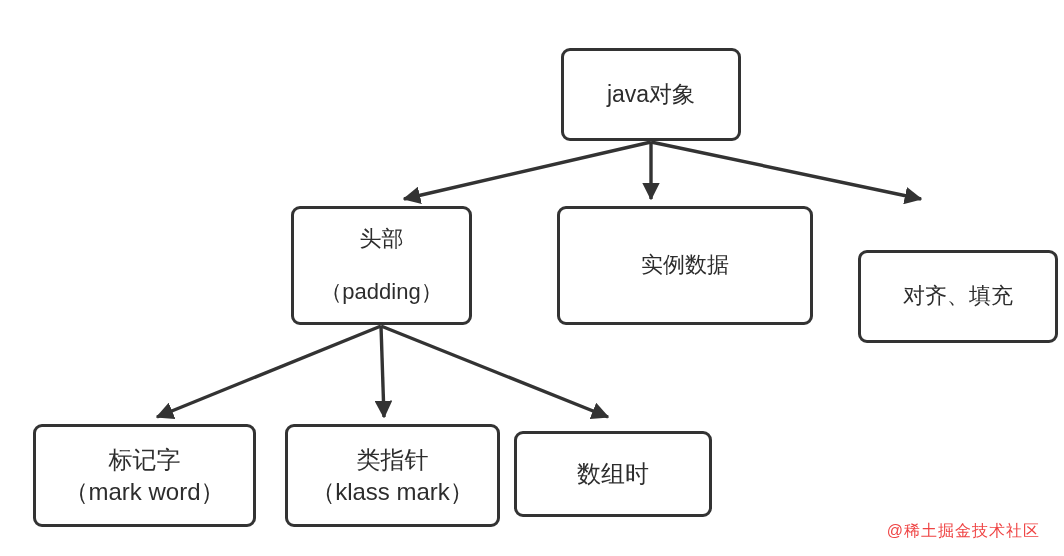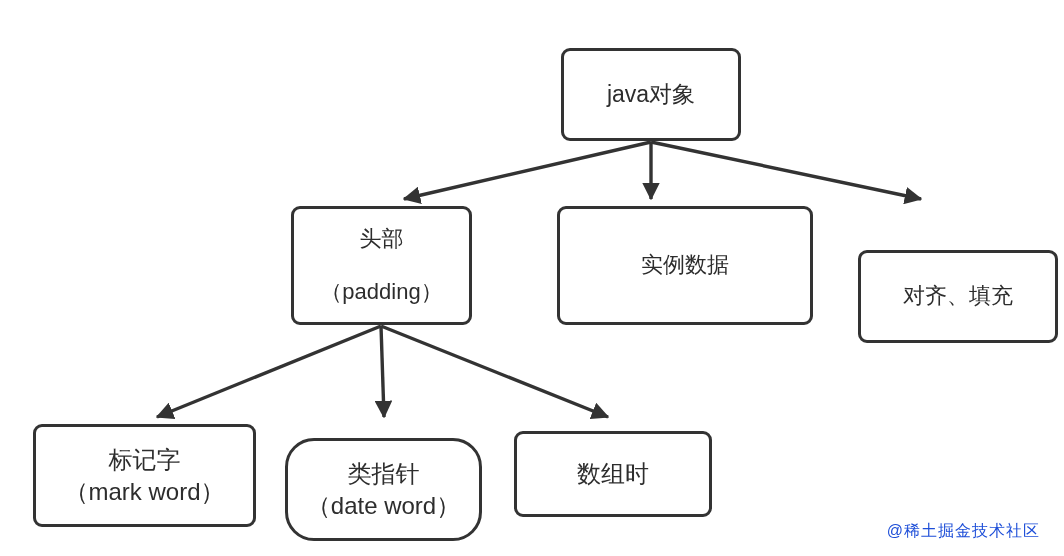"类指针" #node-klassword { border-radius: 29px -> none; top: 438px -> 424px; width: 197px -> 215px }
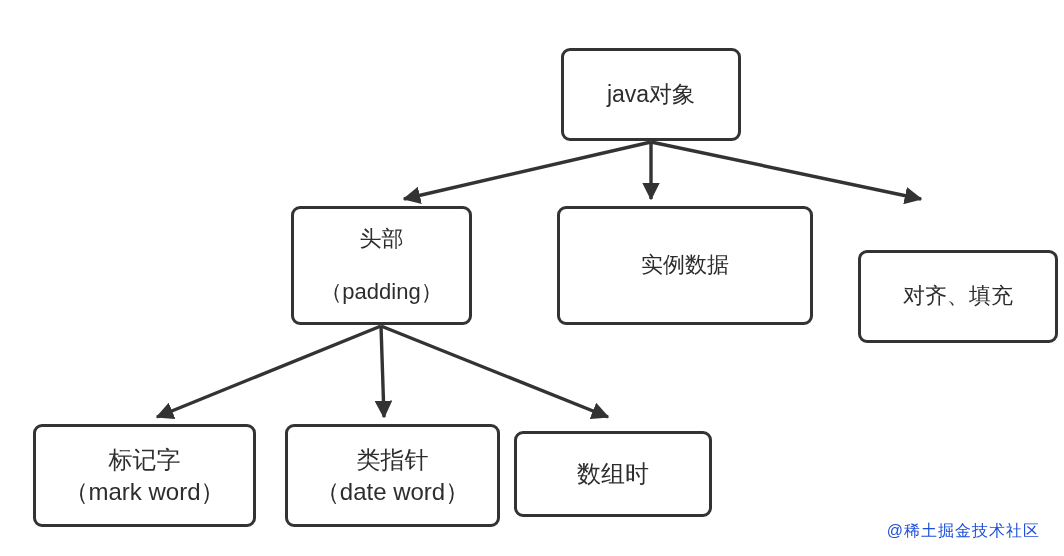"（date word）" span.line { text: date word -> klass mark }
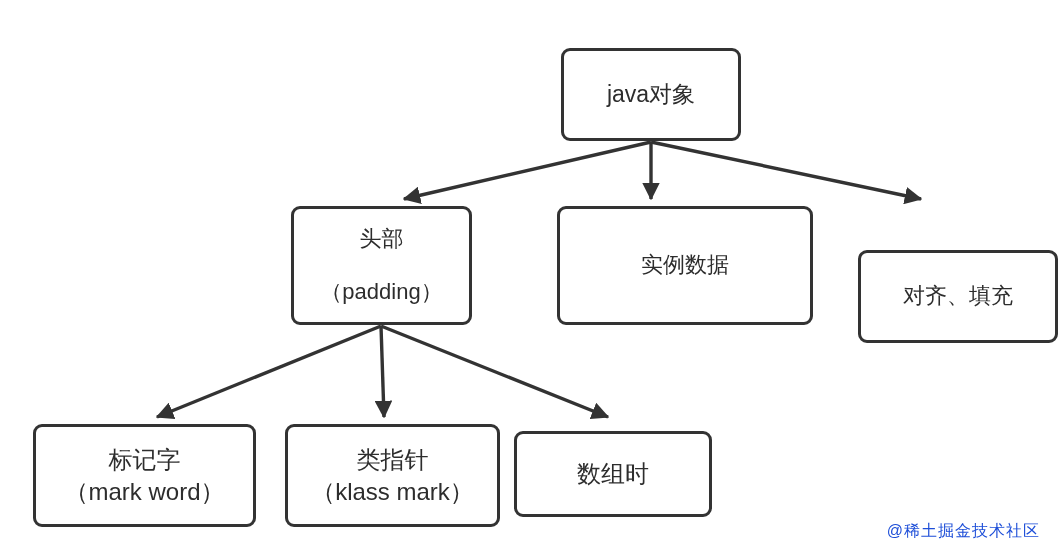"@稀土掘金技术社区" #watermark { color: #1d4ed8 -> #ef4444 }
